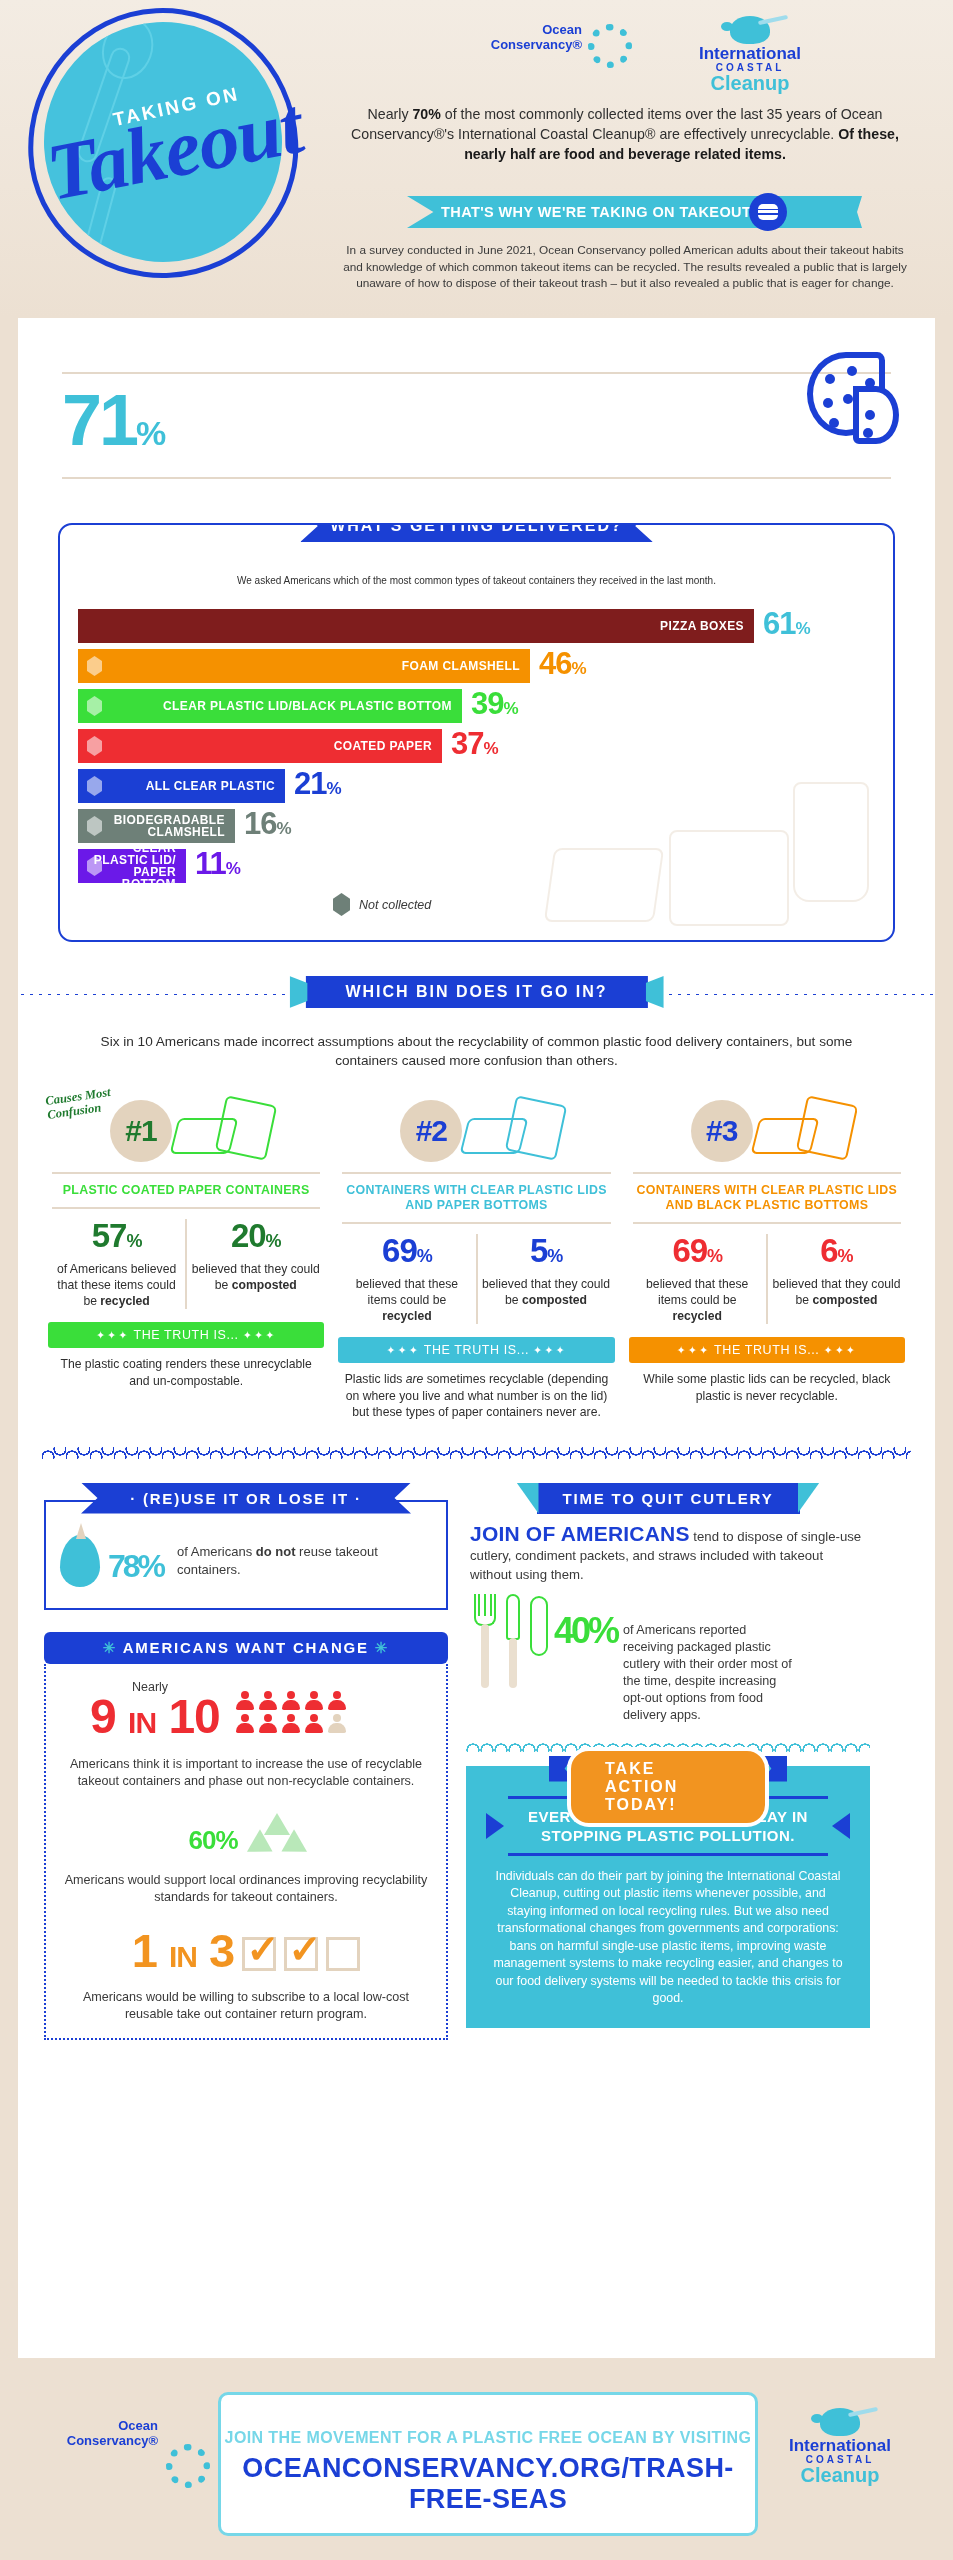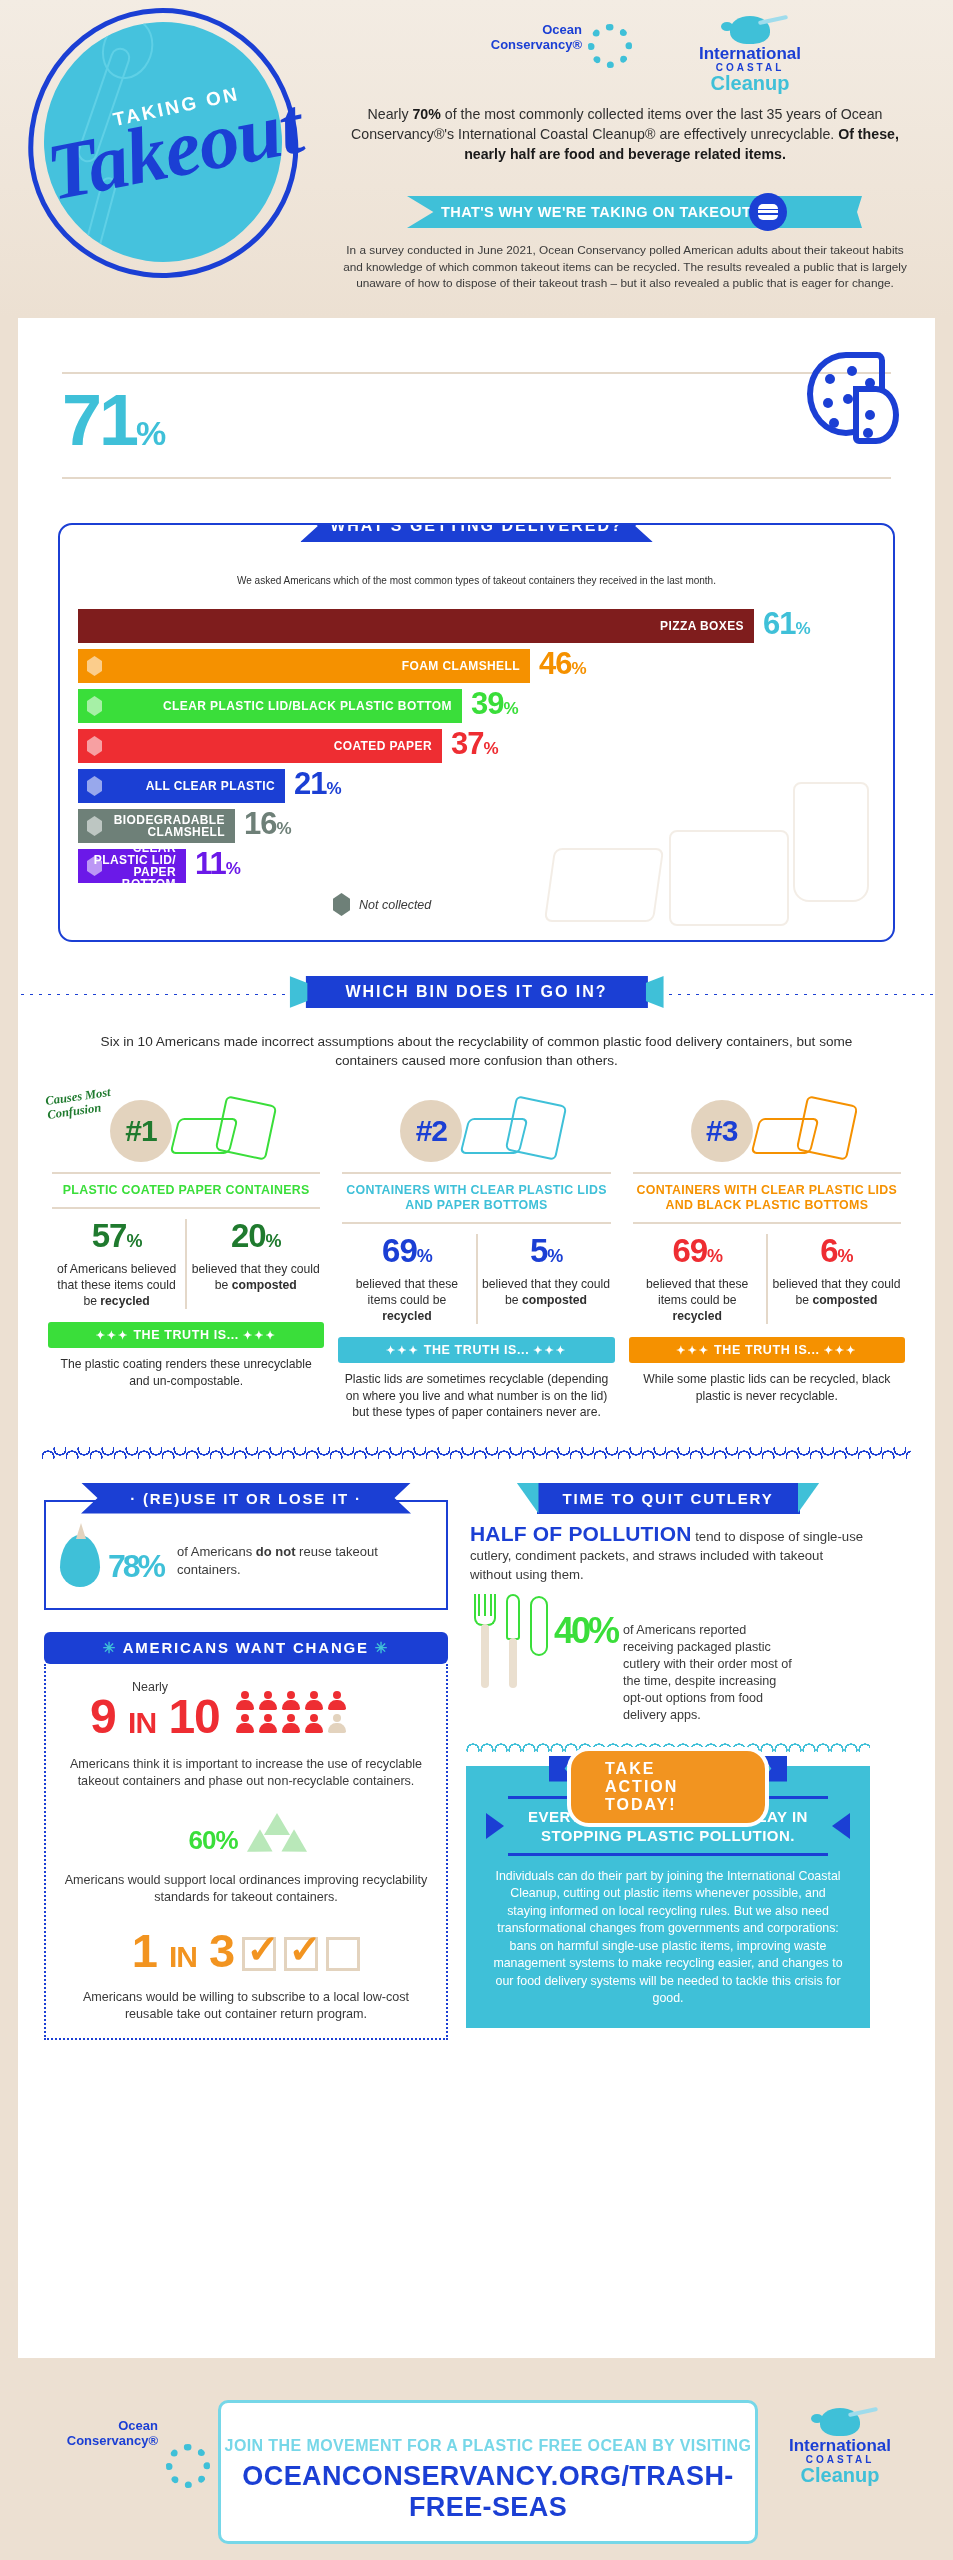"✦✦✦ THE TRUTH IS... ✦✦✦" .truth { font-weight: bold -> normal }
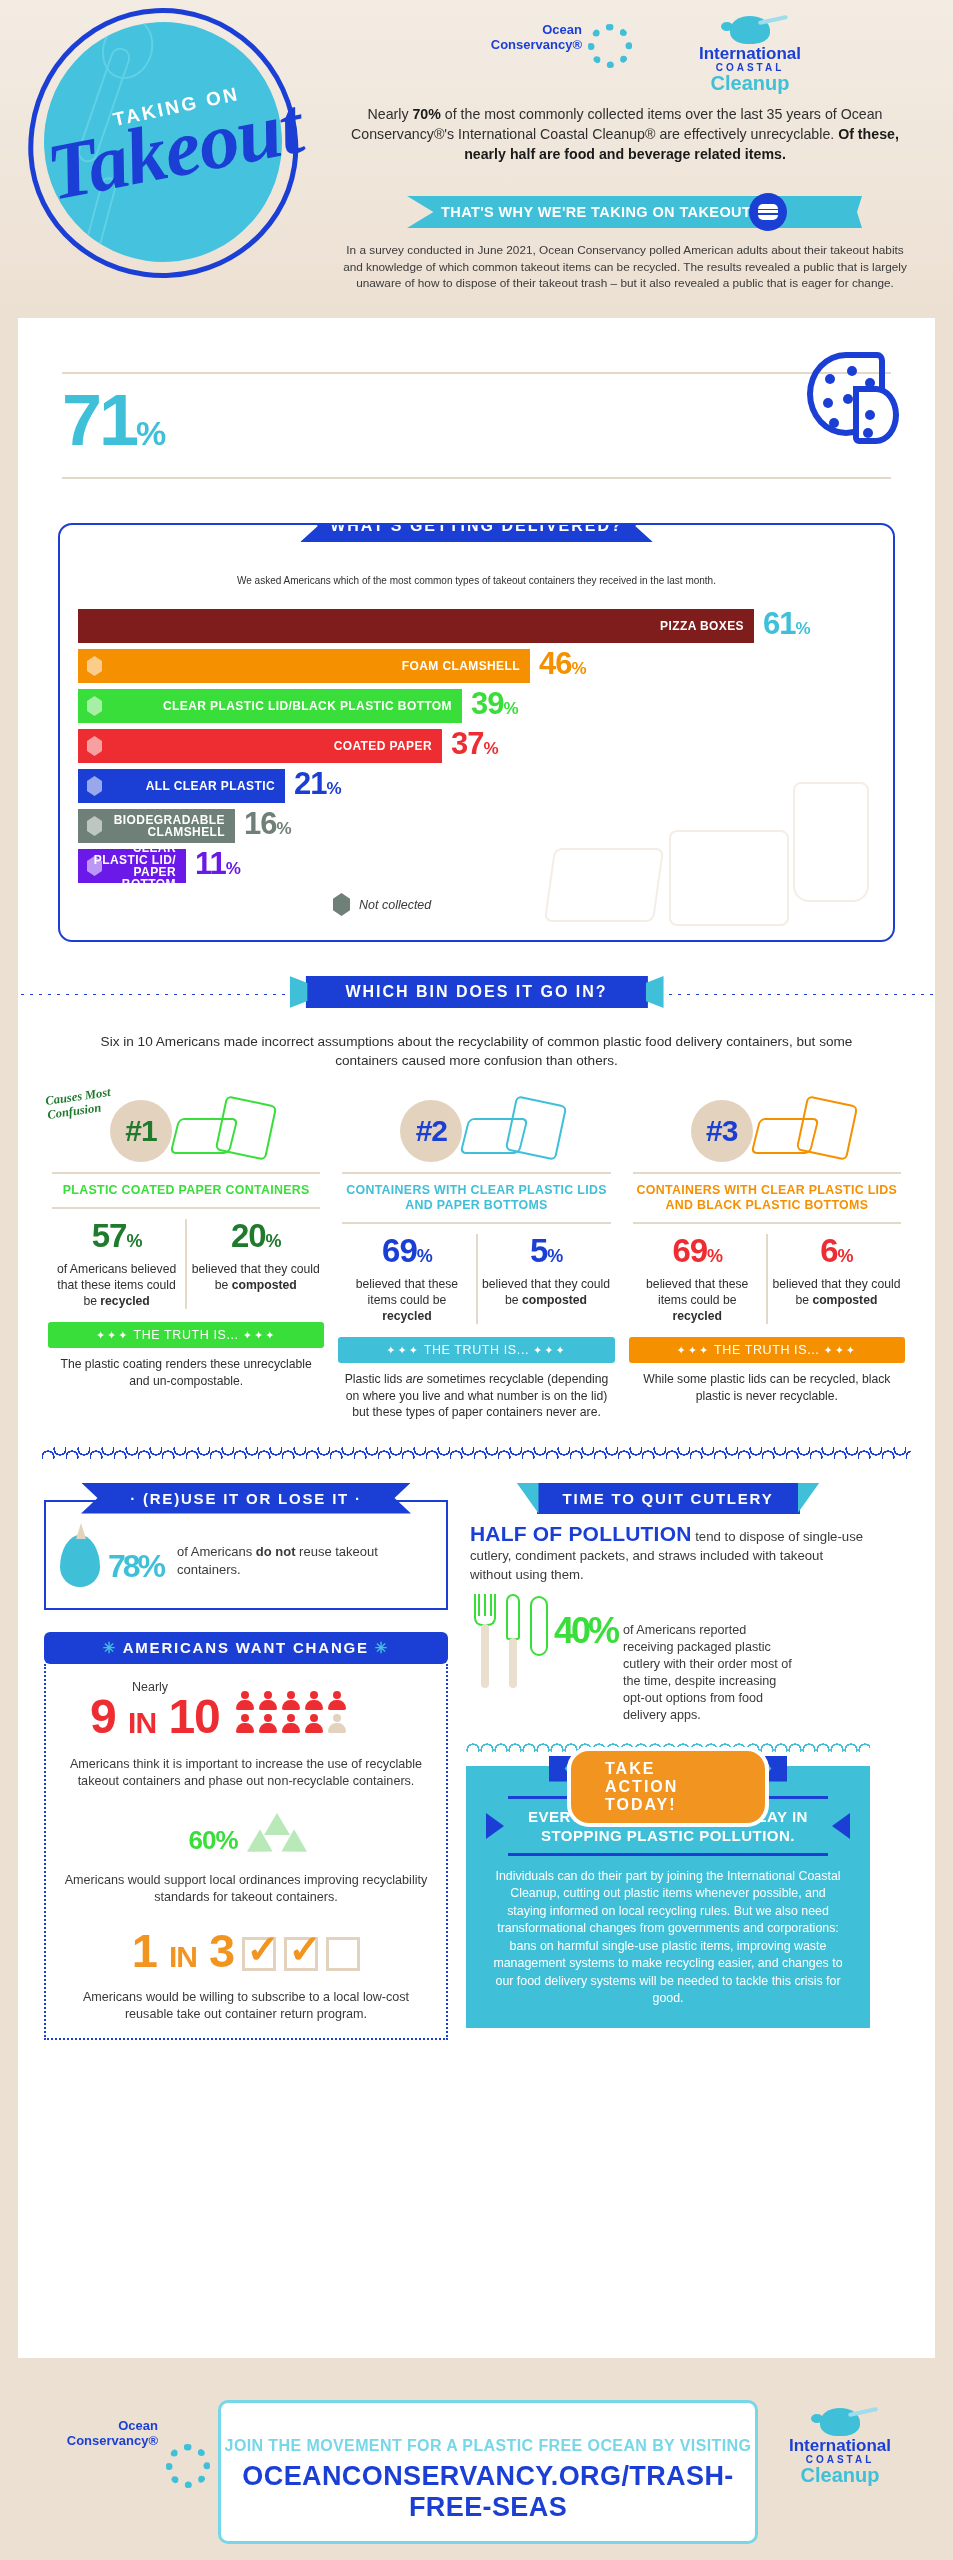"HALF OF POLLUTION" b { text: HALF OF POLLUTION -> JOIN OF AMERICANS }
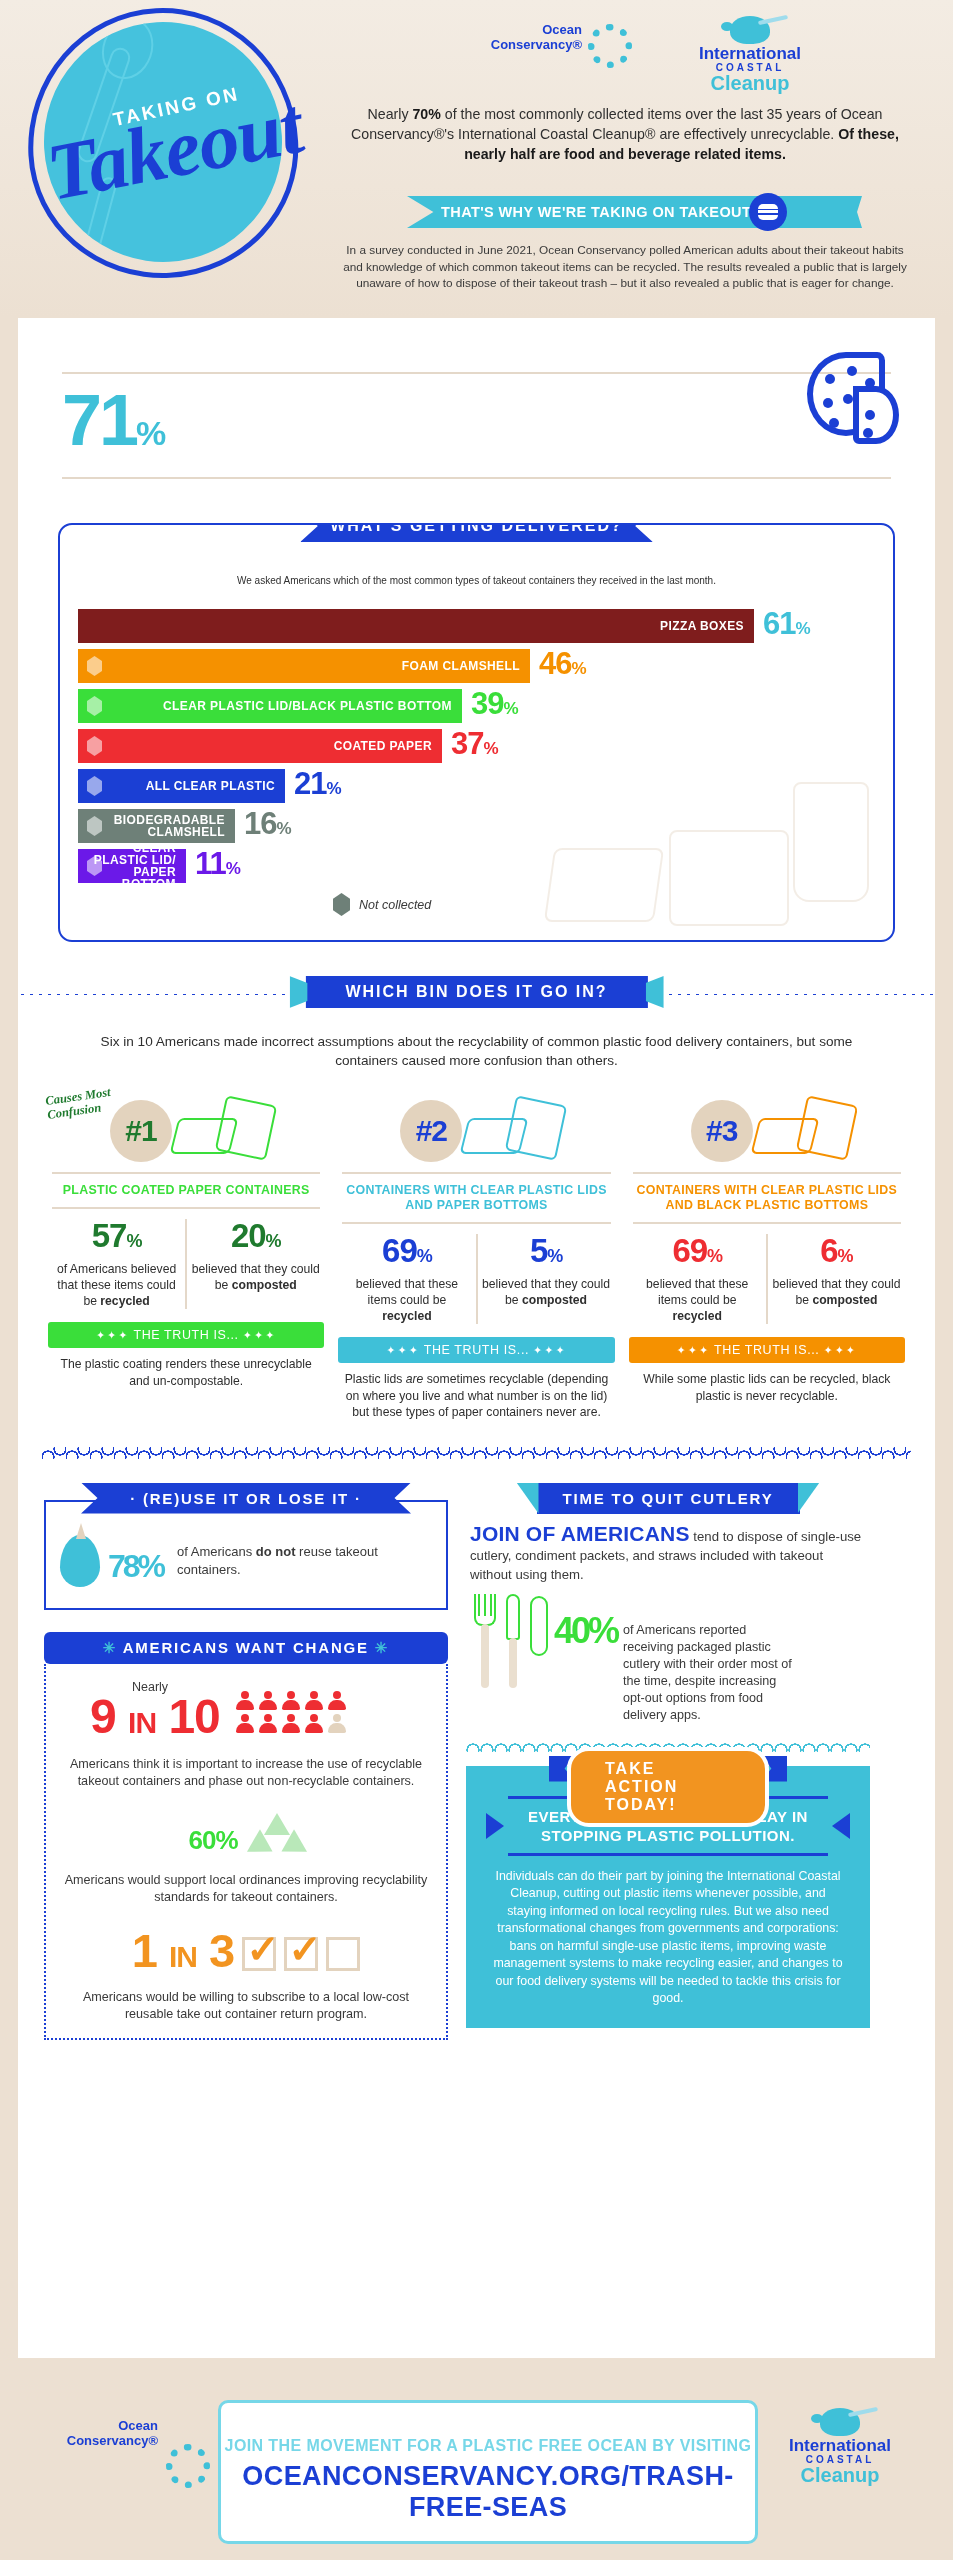"JOIN THE MOVEMENT FOR A" .foot-box { top: 18px -> 10px }
